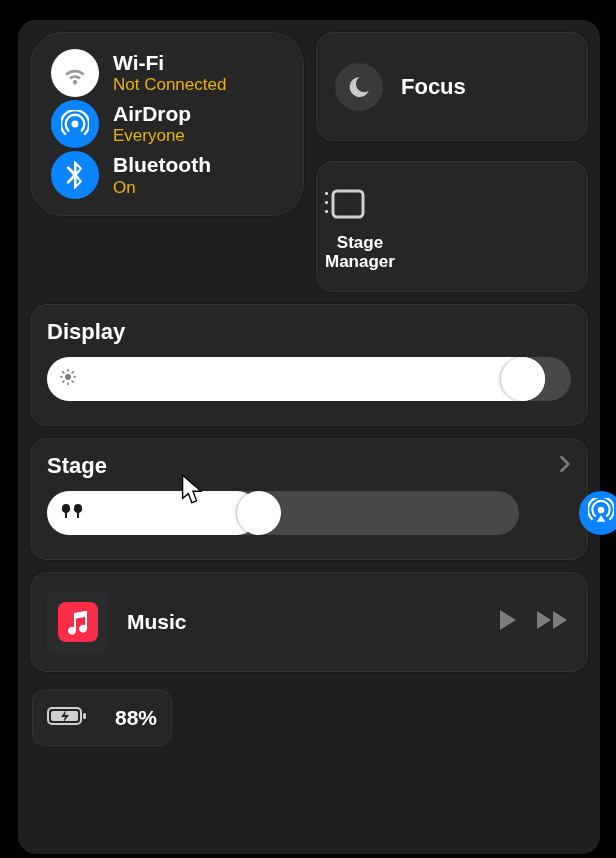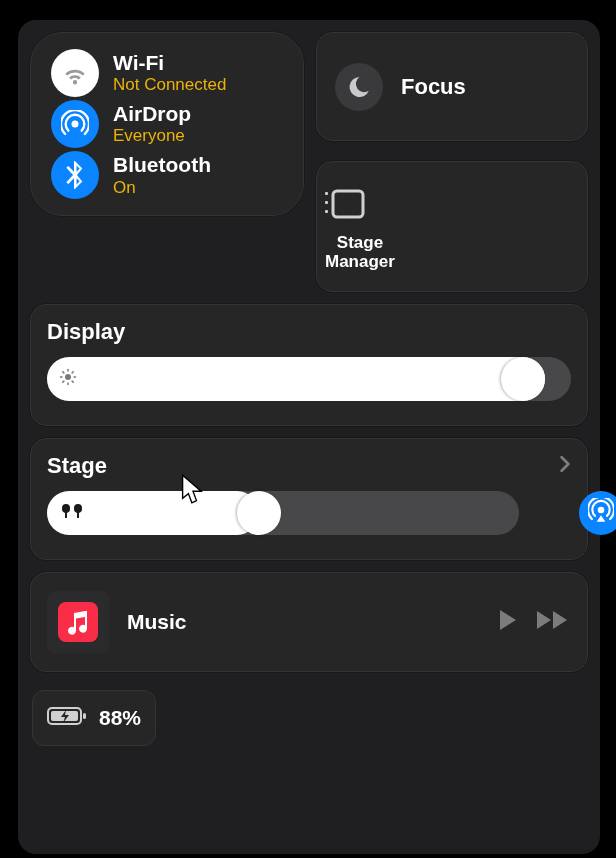"88%" .battery-pill { gap: 12px -> 28px }
